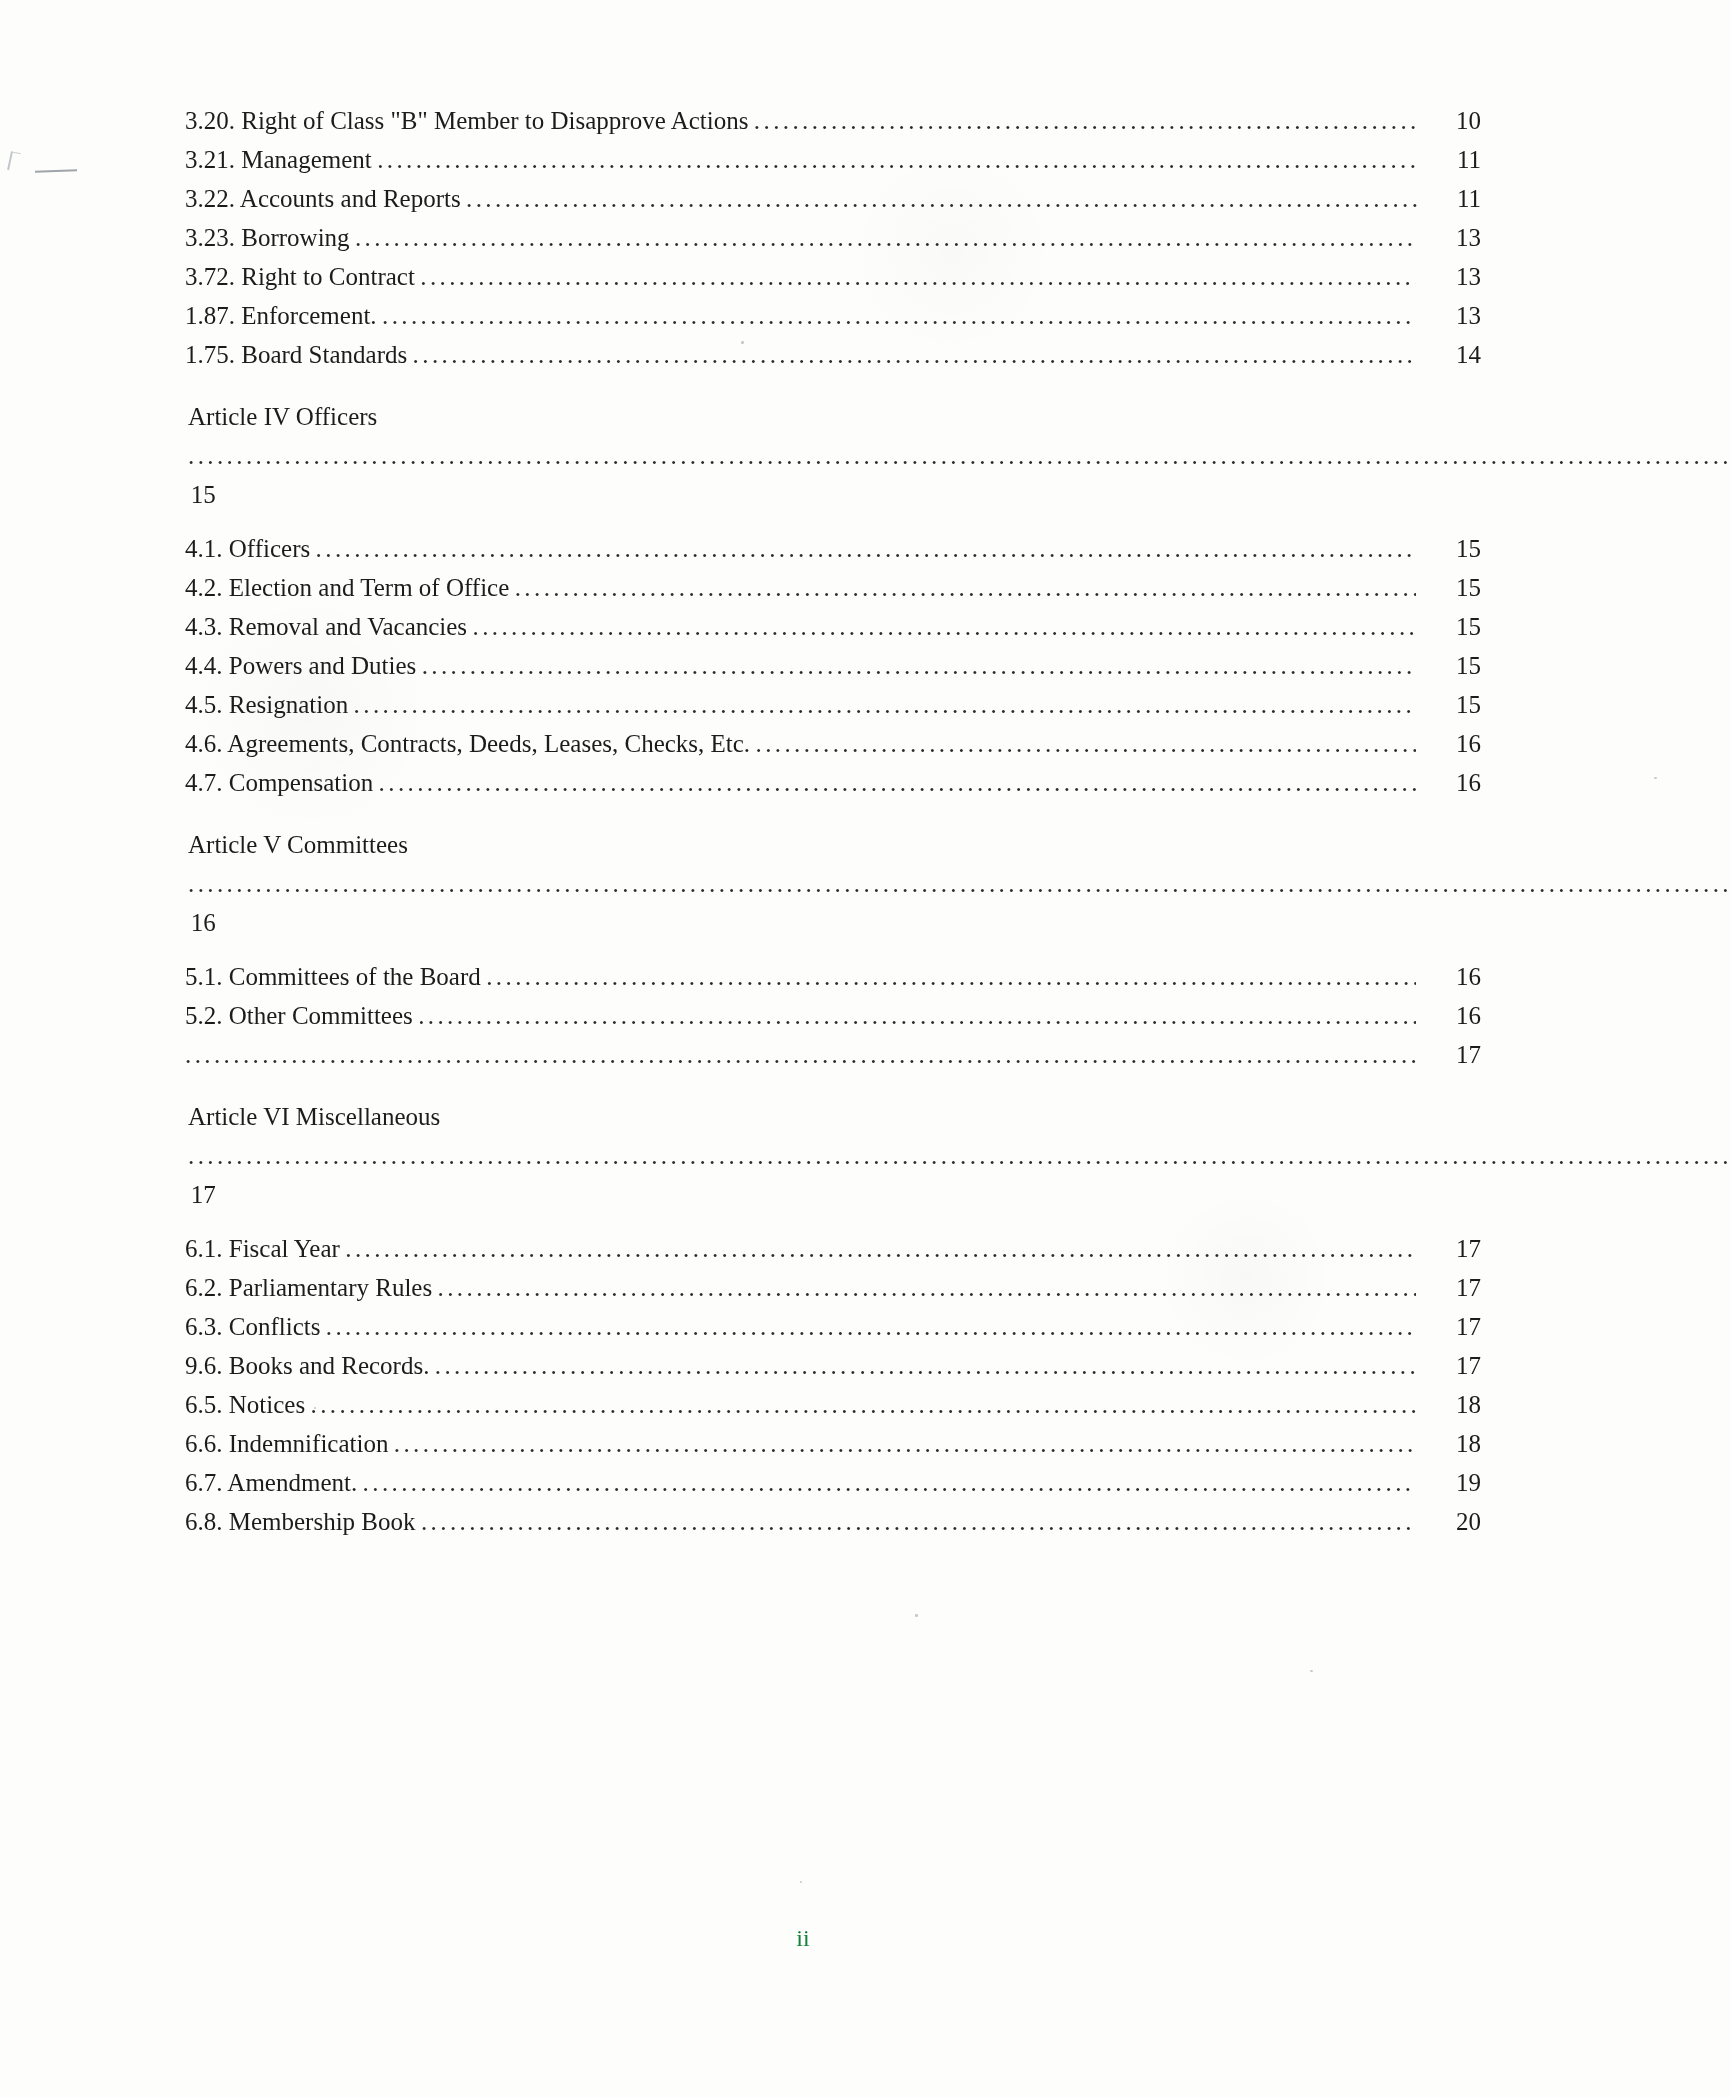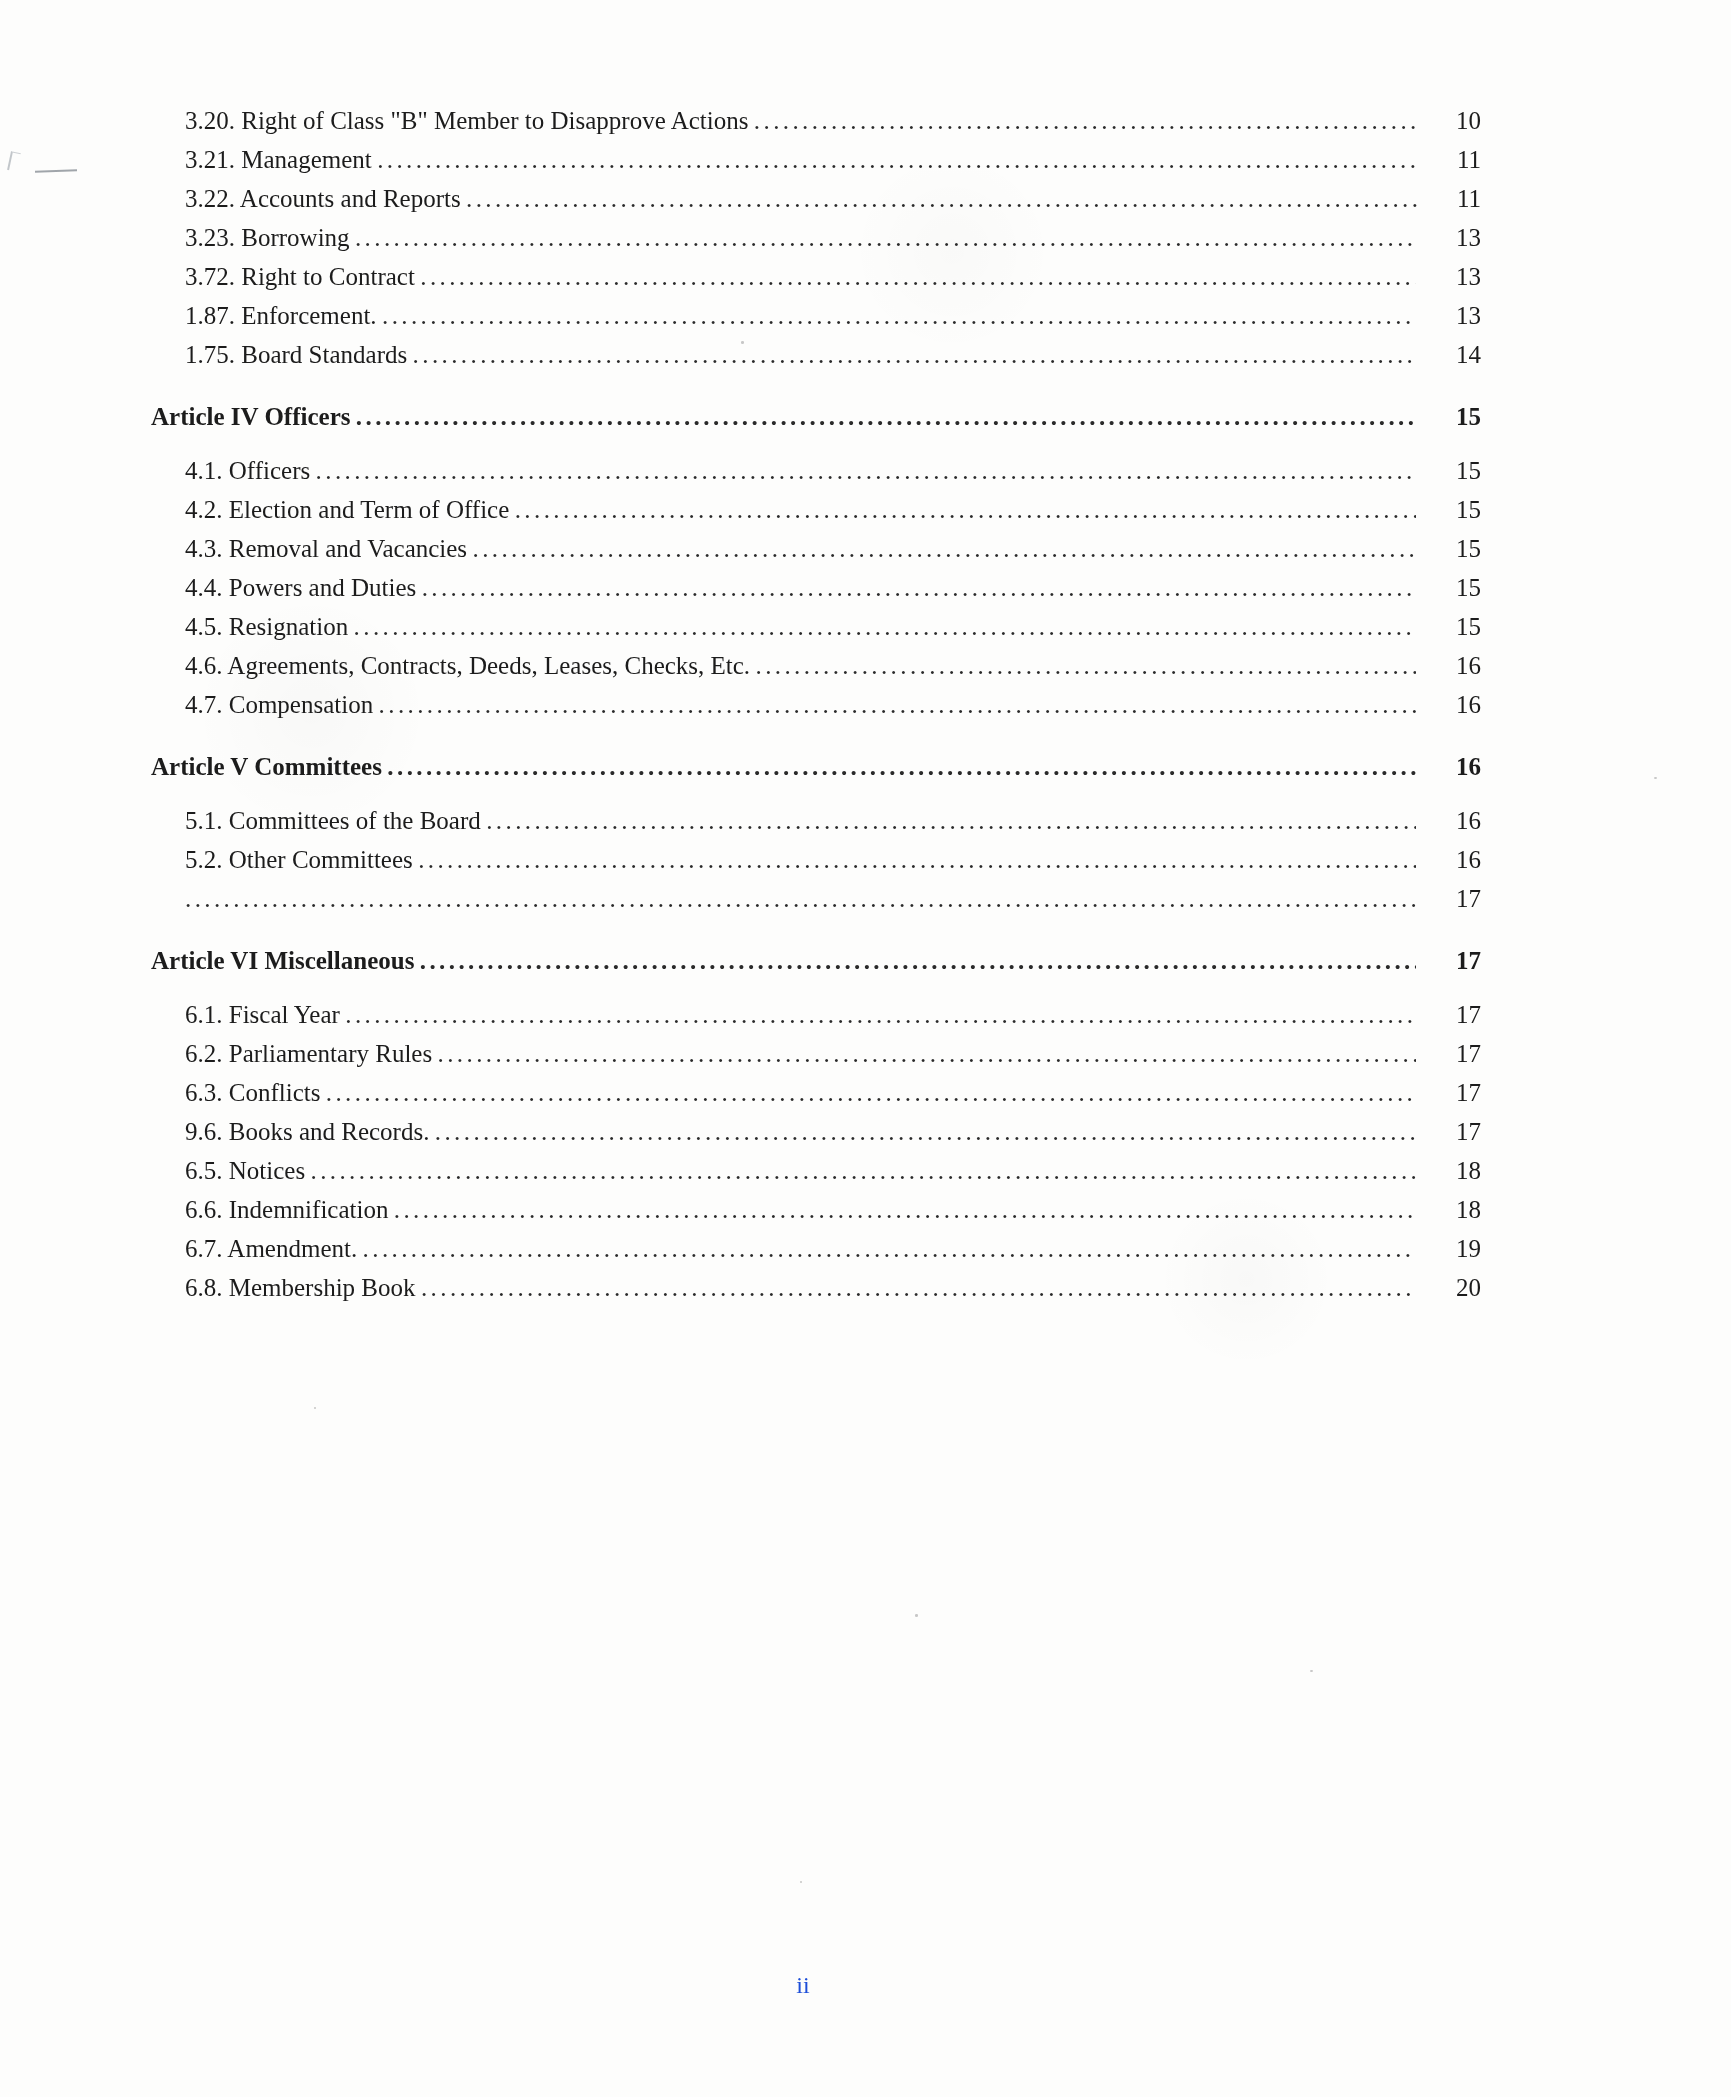"Article IV Officers" .toc-row.article { flex-direction: none -> column; font-weight: bold -> normal }
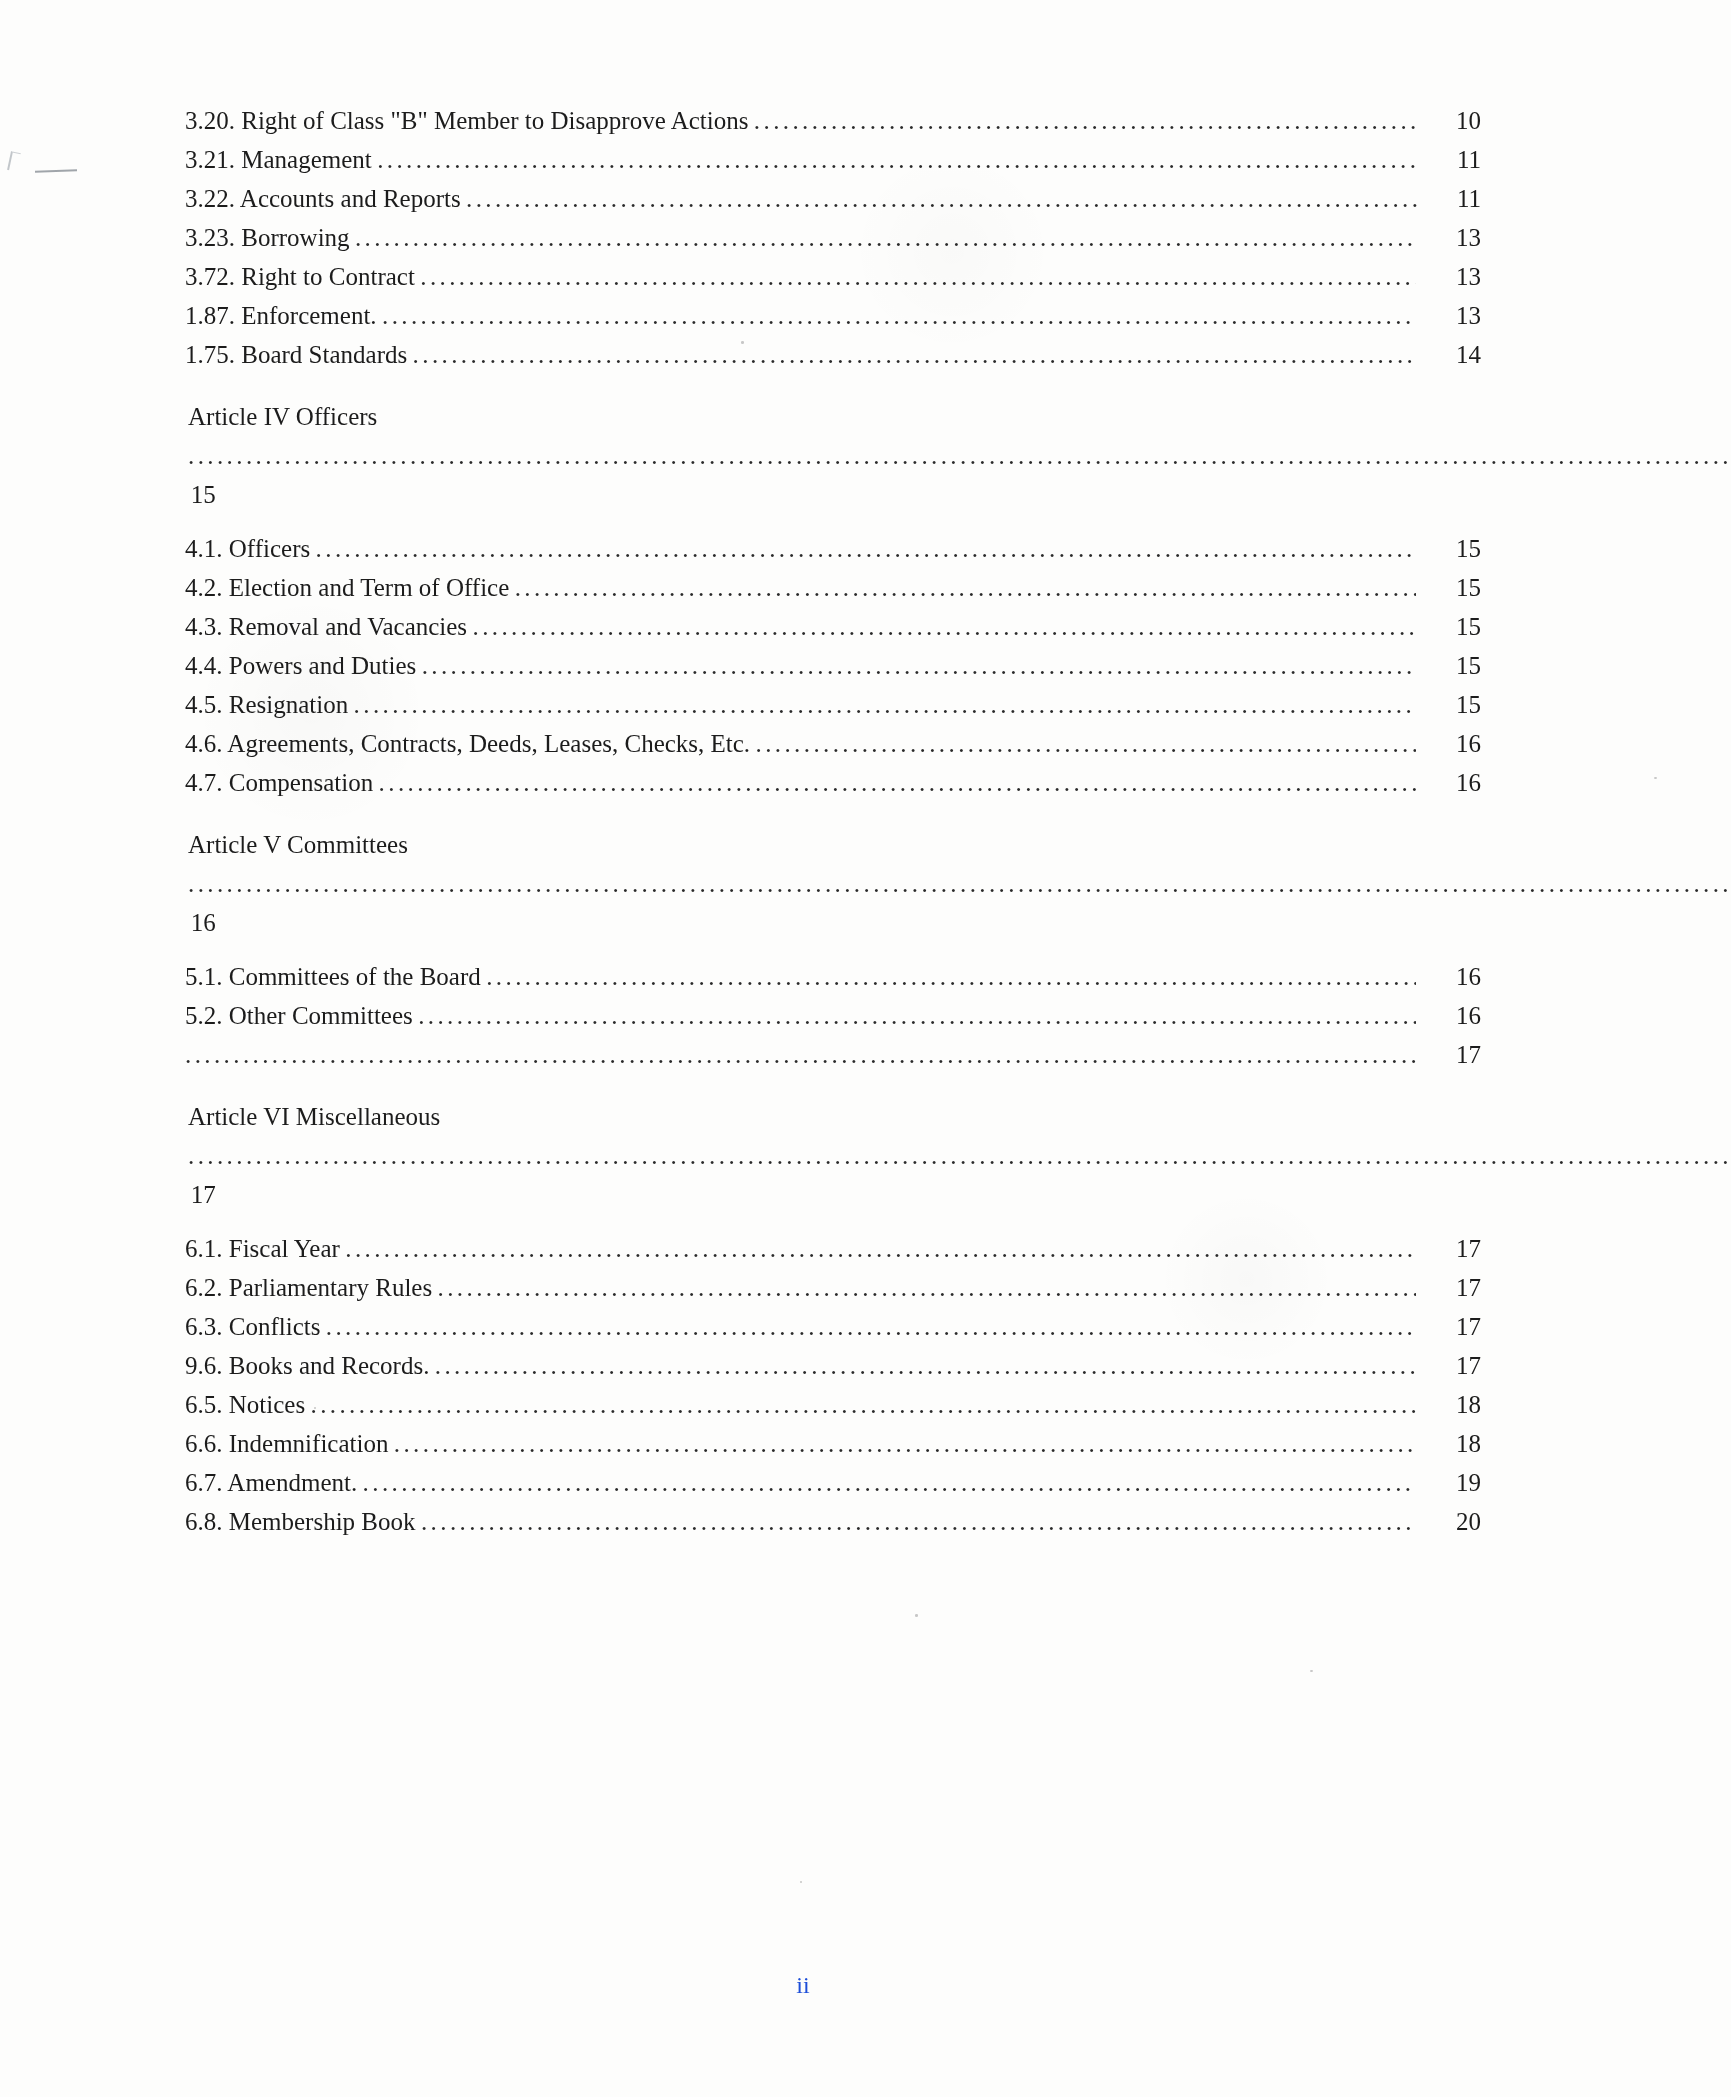"ii" .folio { color: #1d4ed8 -> #15803d; top: 1972px -> 1925px }
